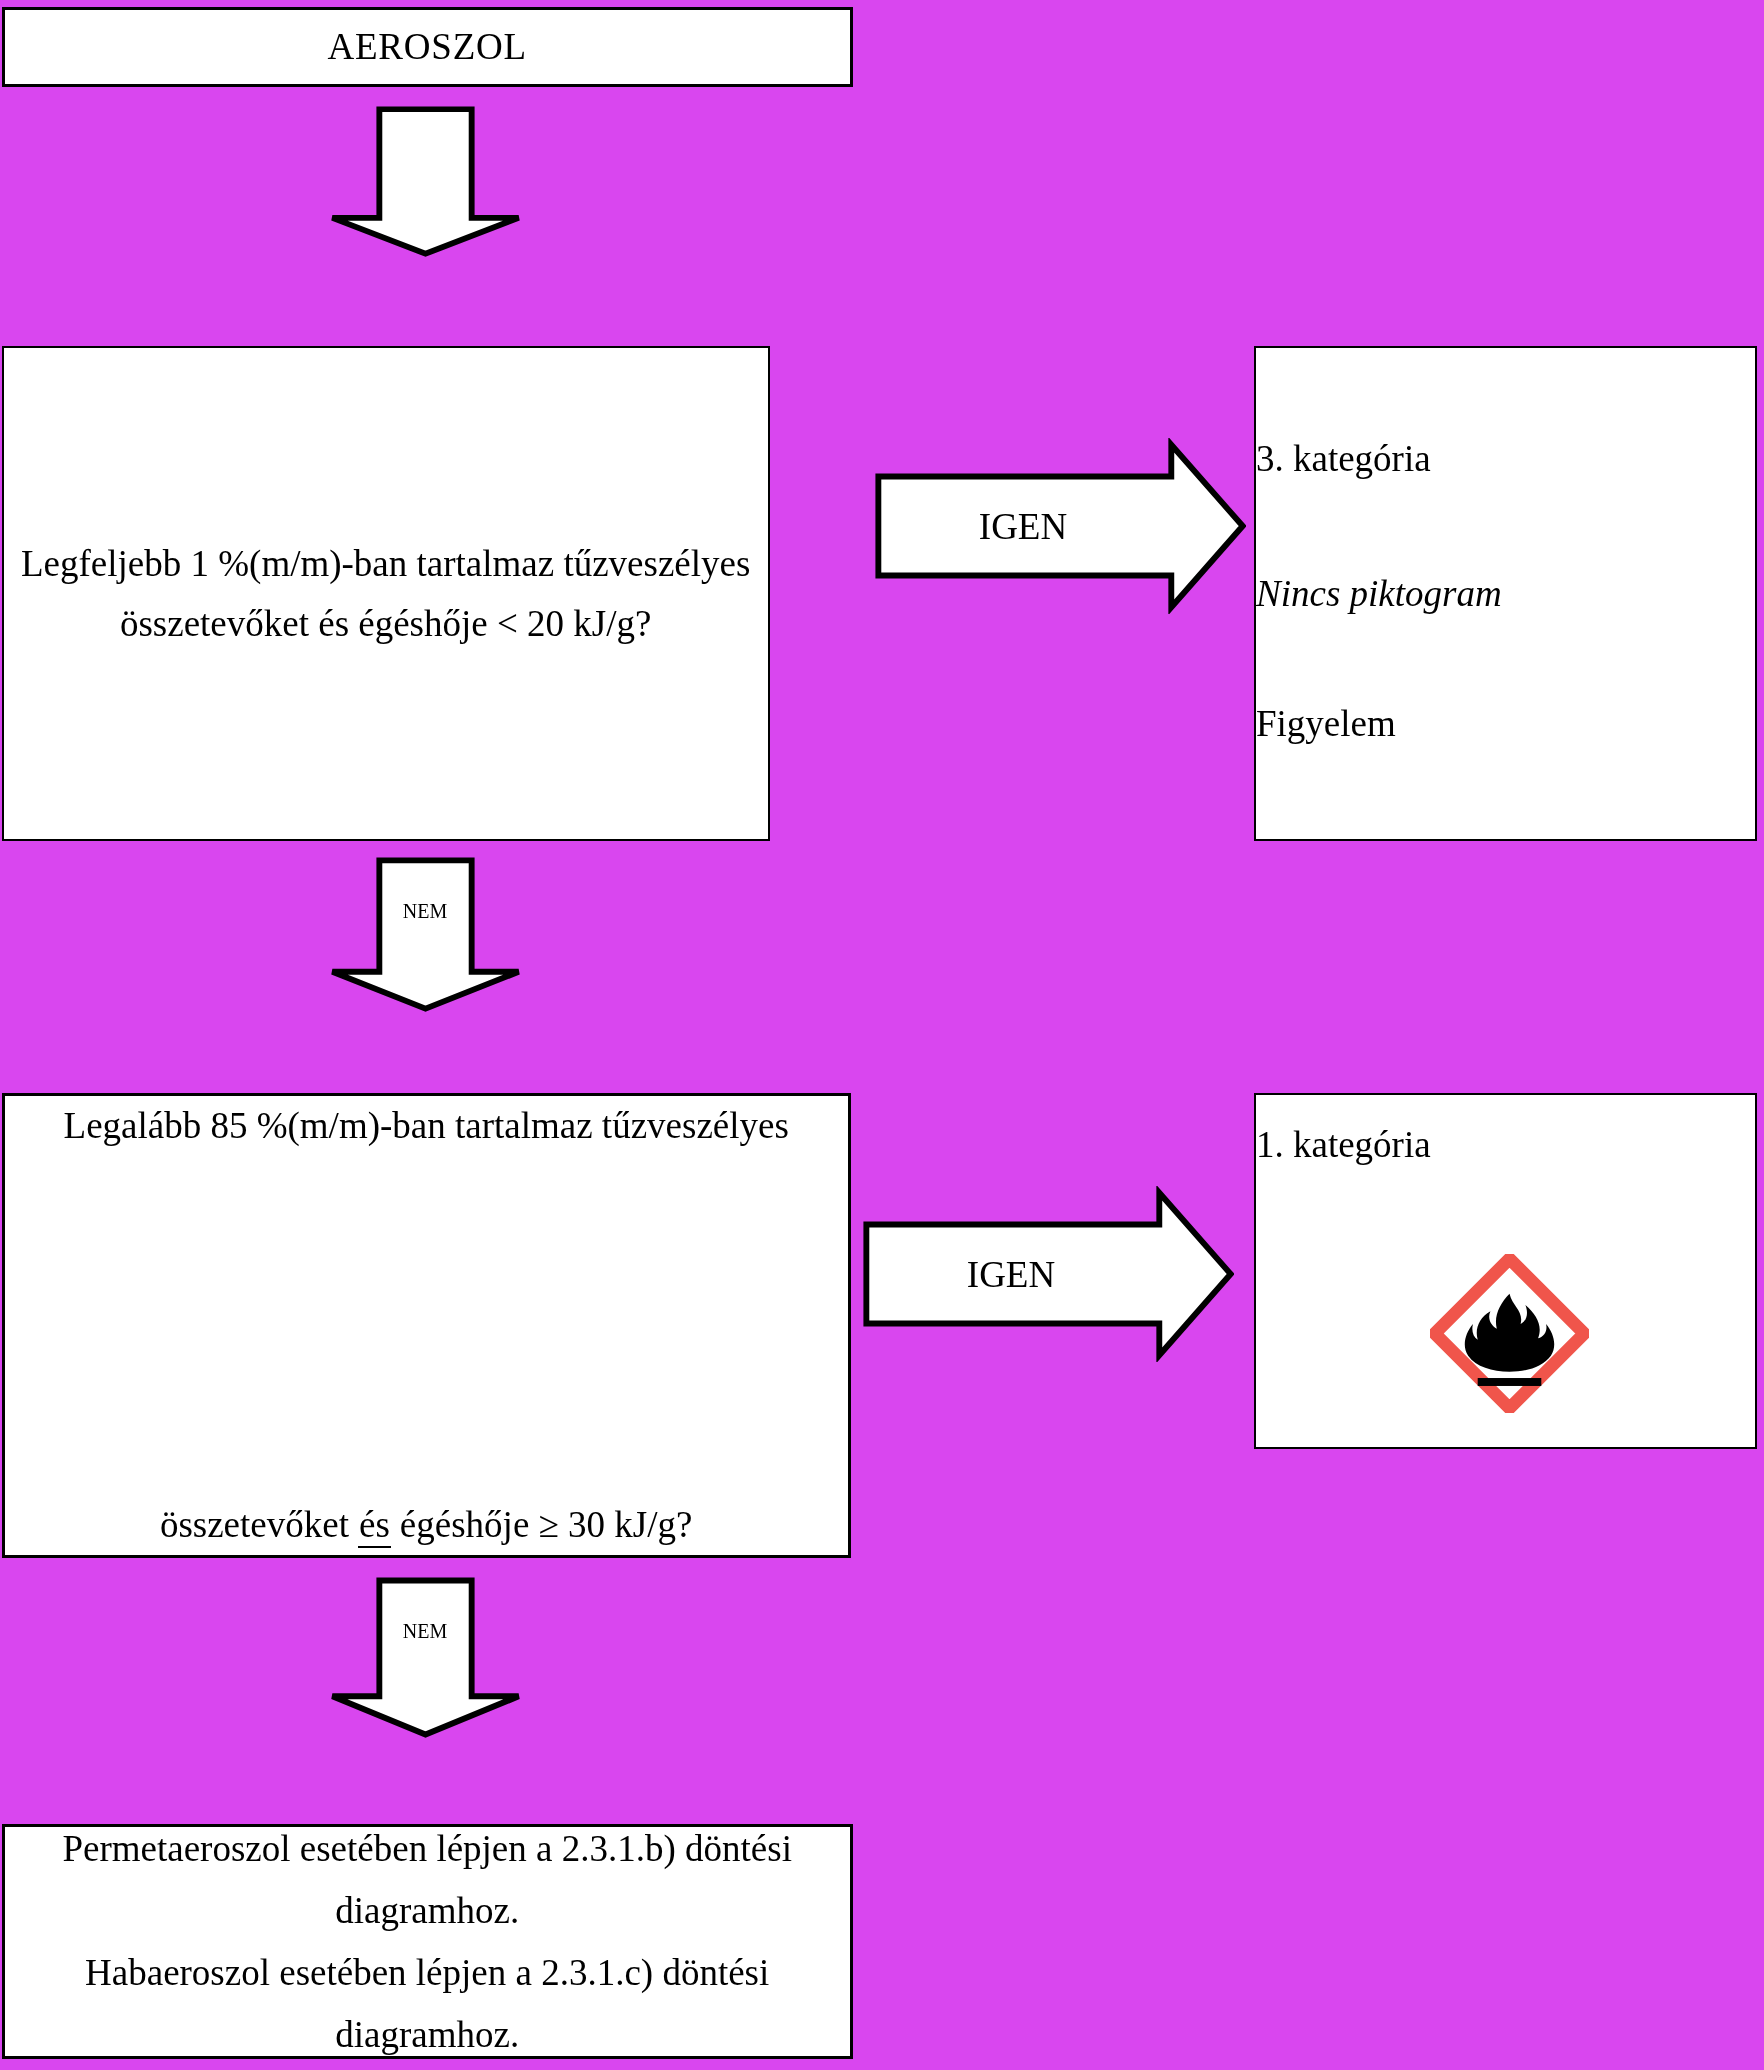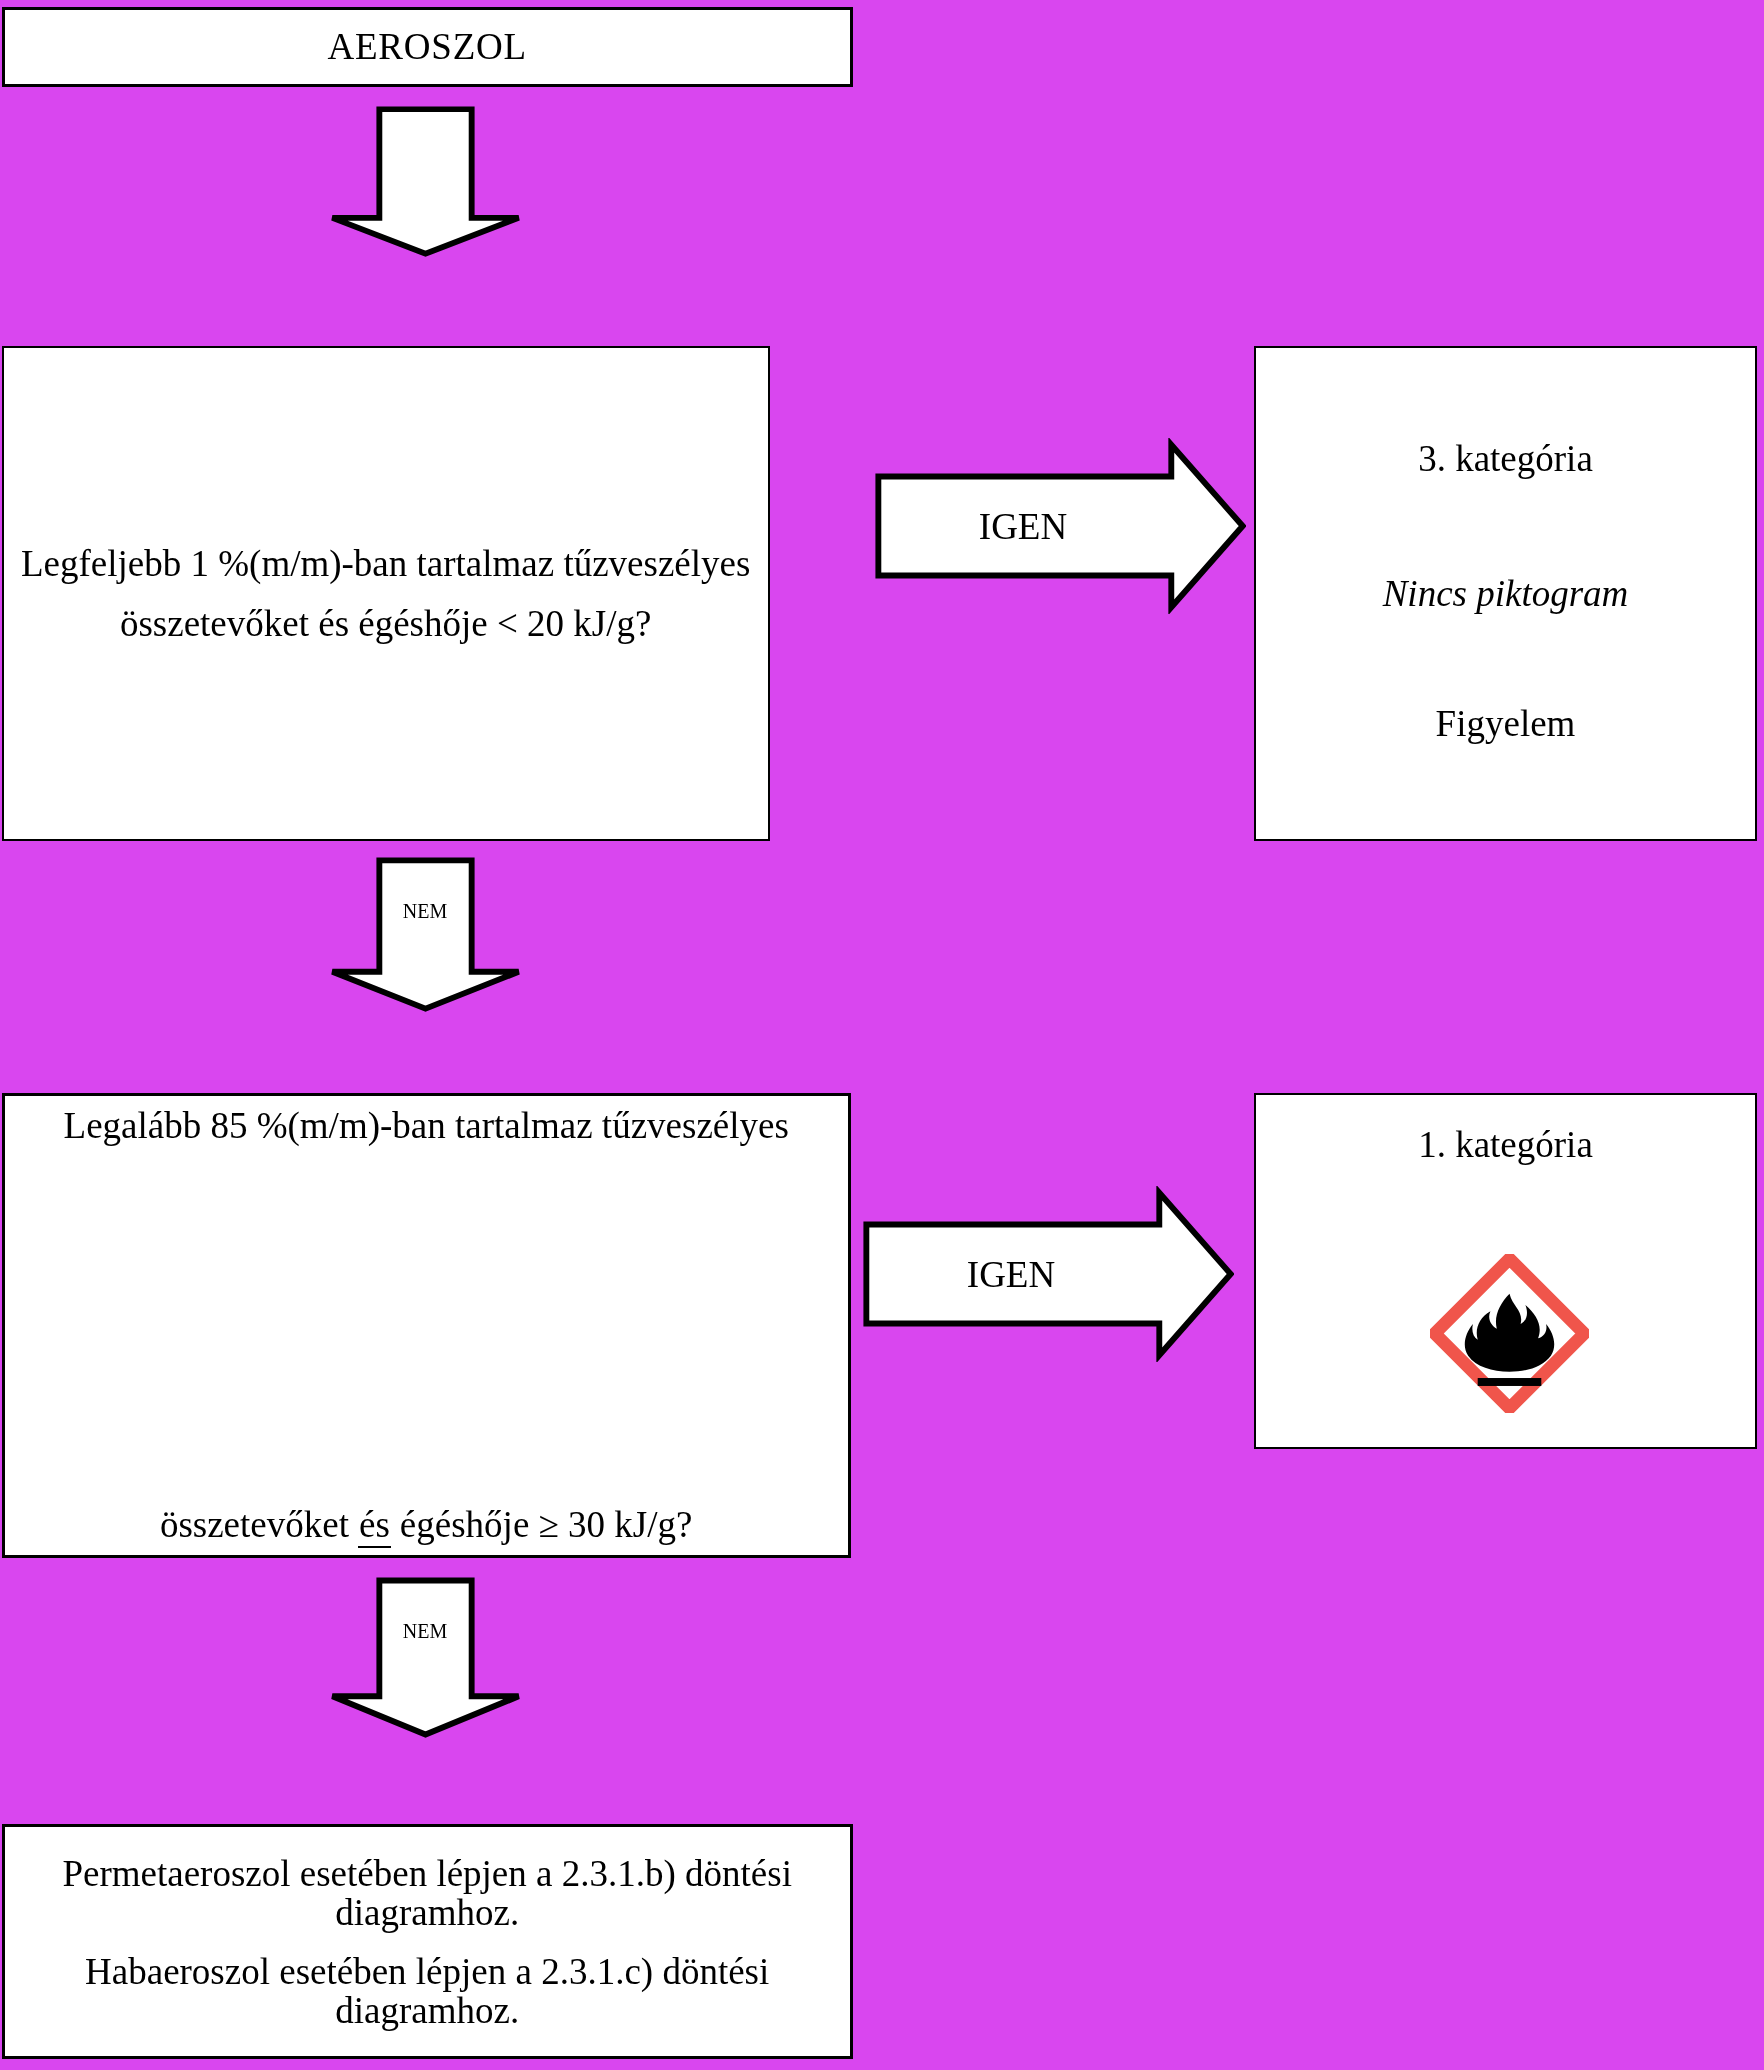"3. kategória" .cat-line { text-align: center -> left }
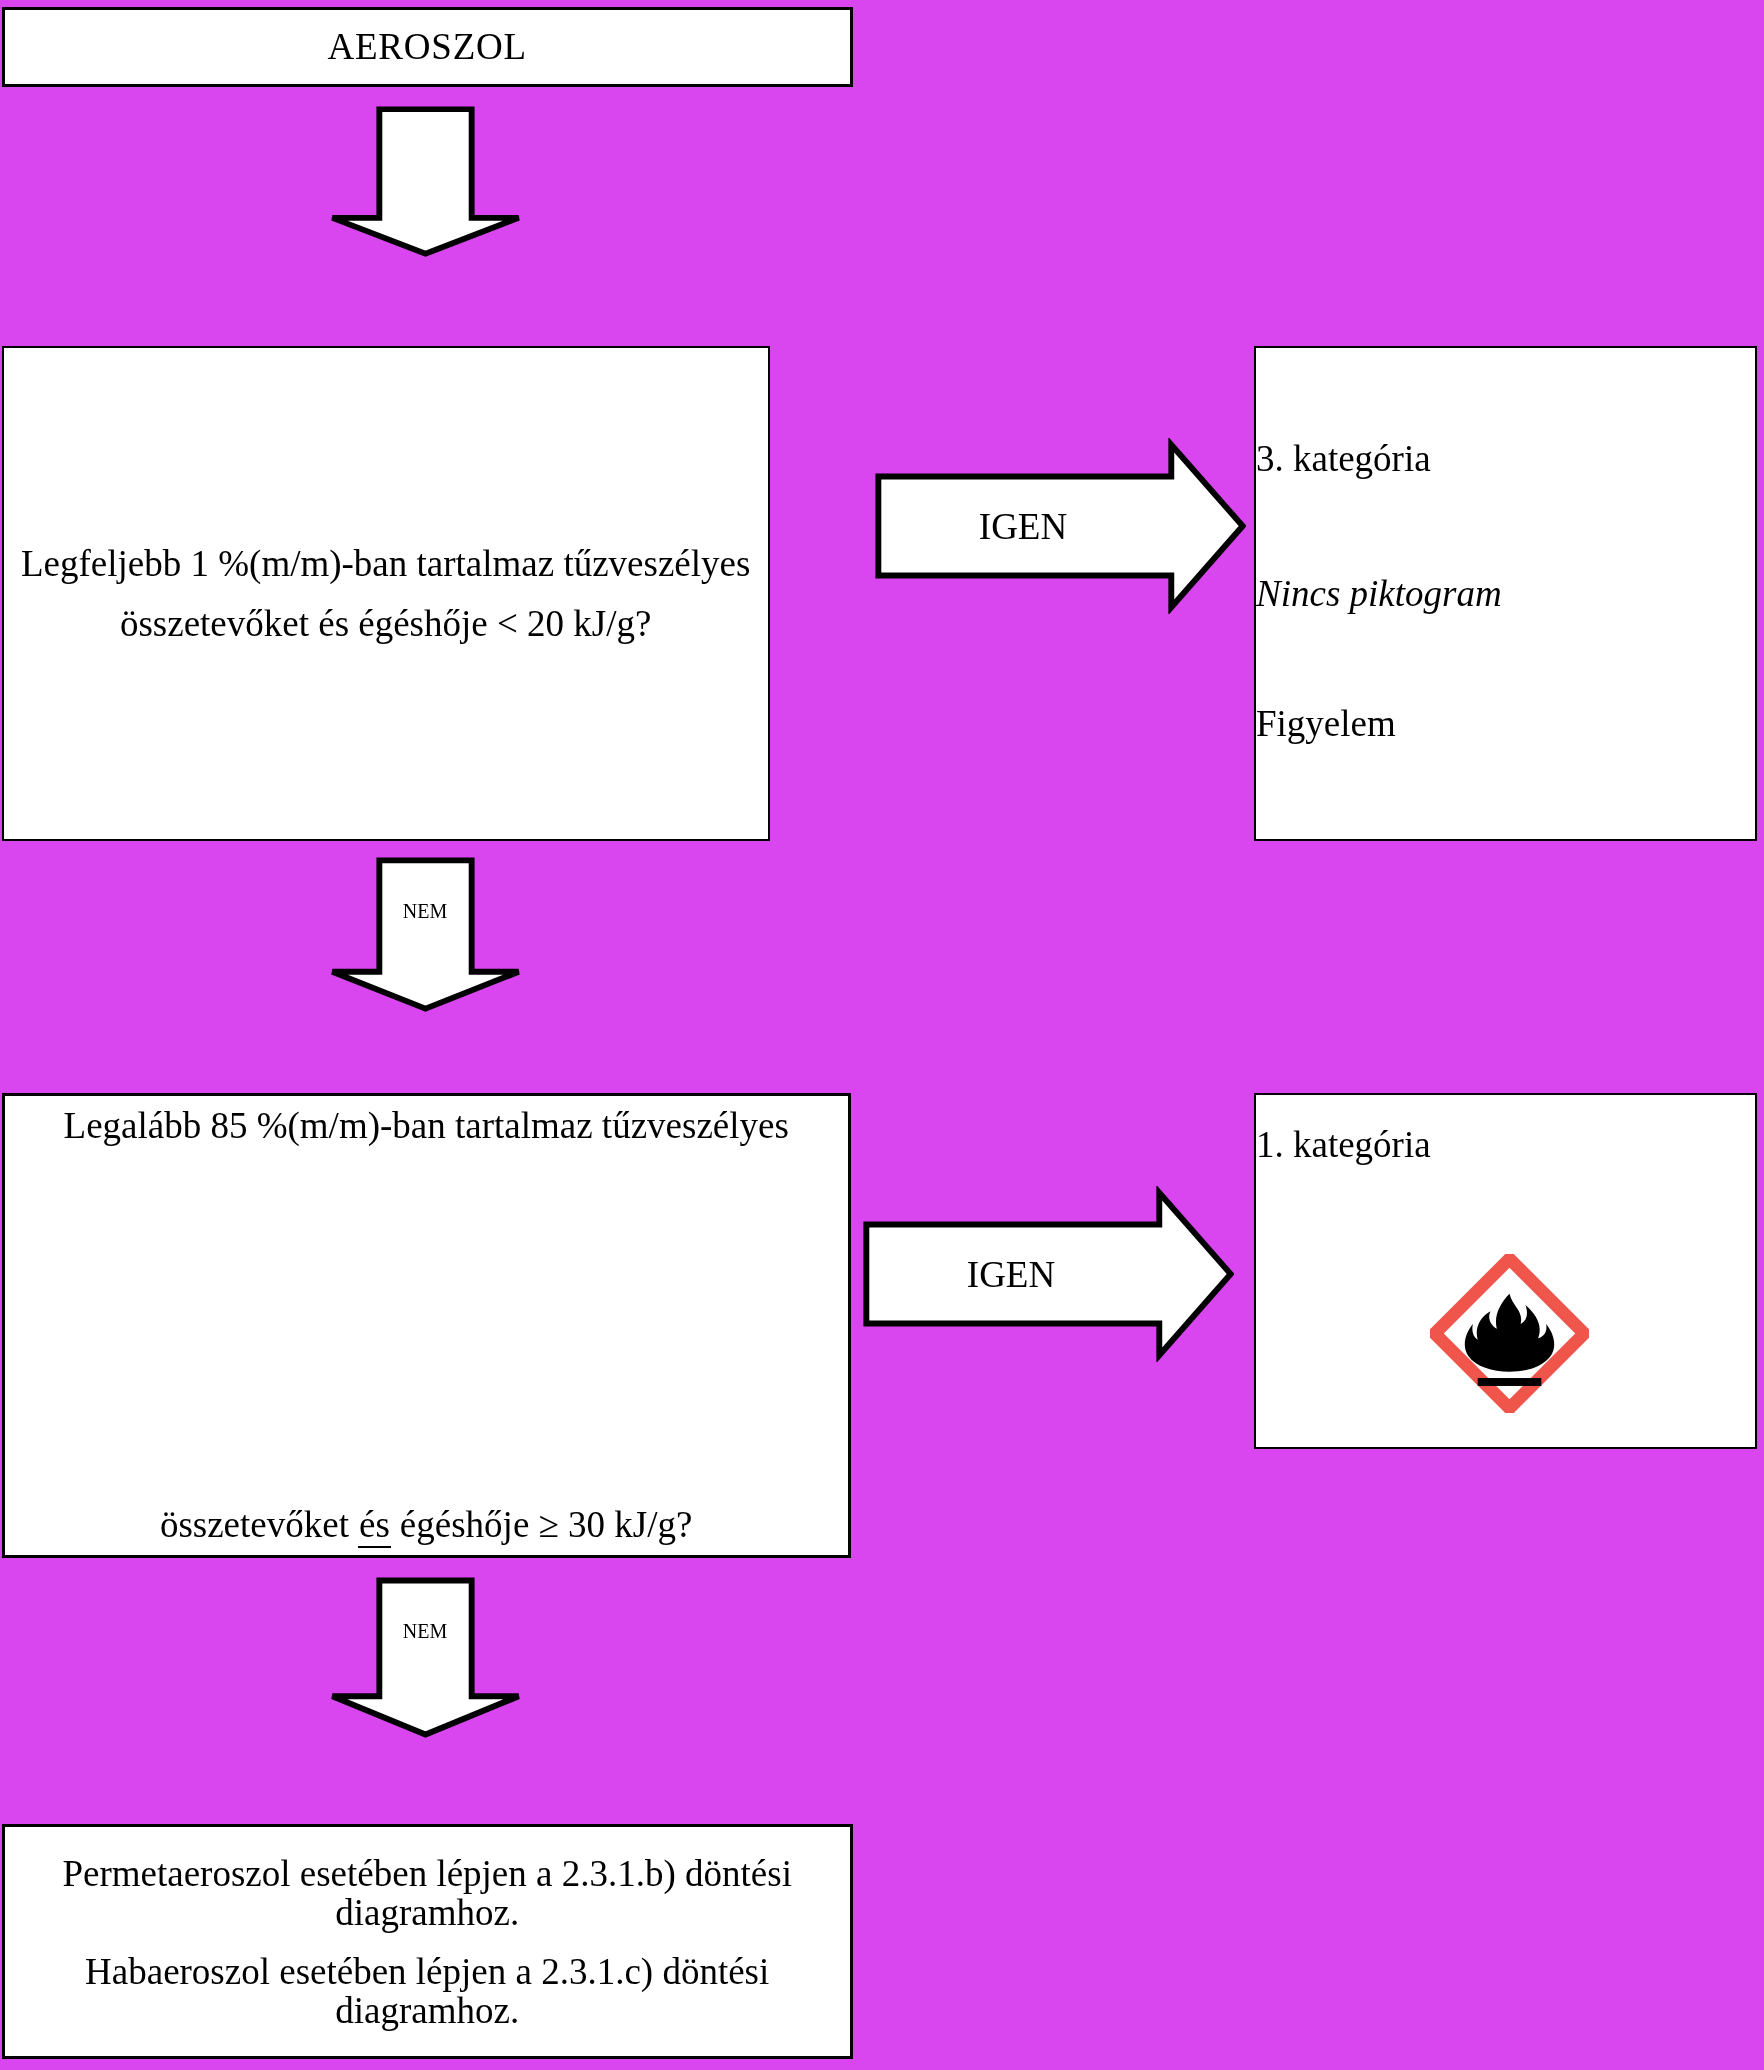"Permetaeroszol esetében lépjen a" .final-para { line-height: 39px -> 62px }
